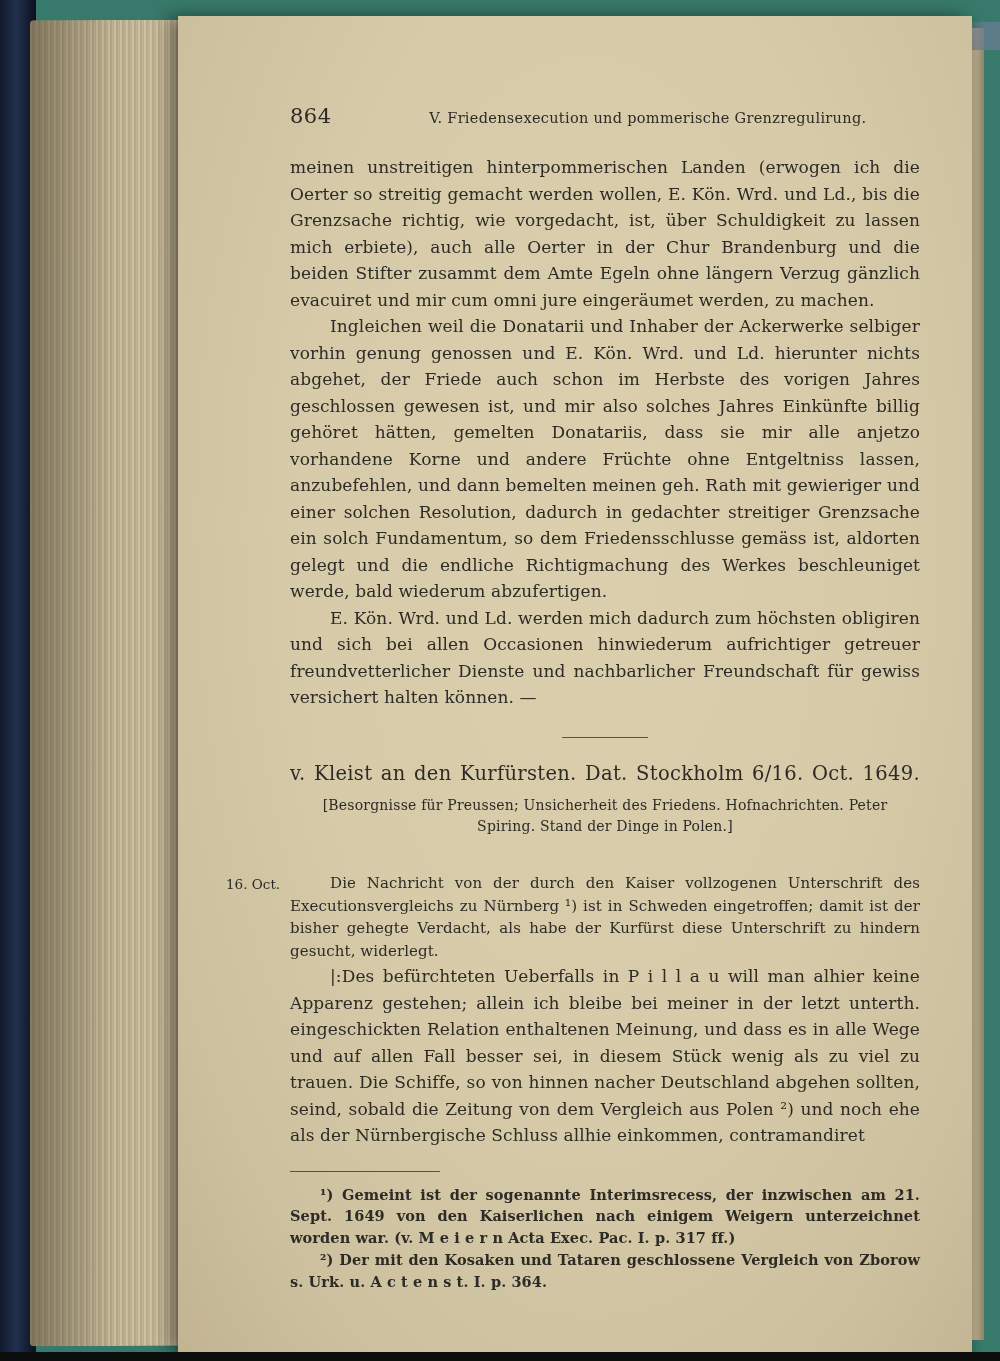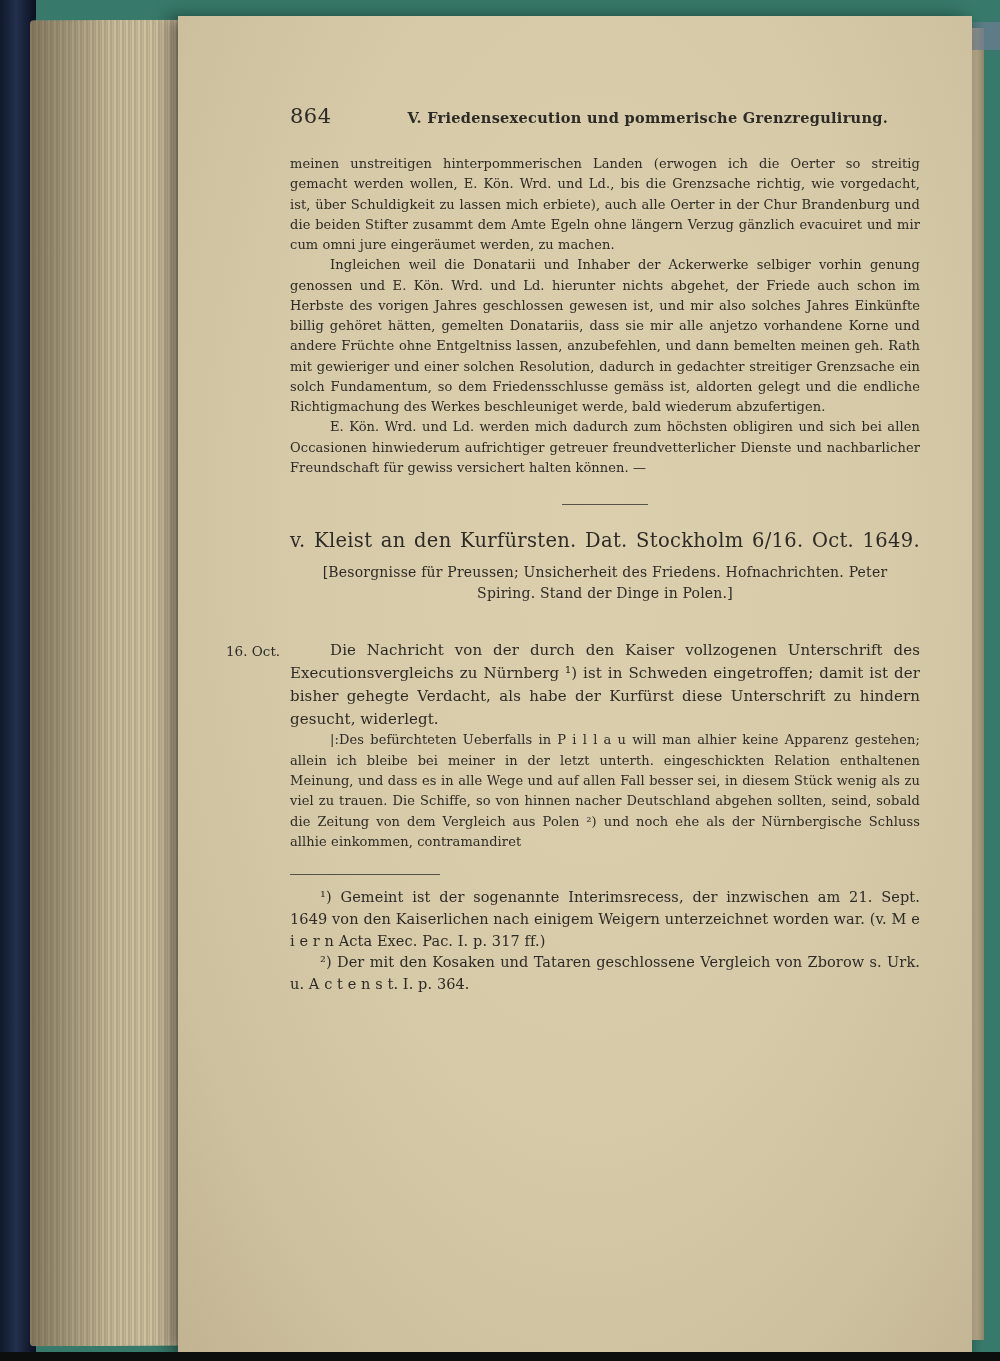"V. Friedensexecution und pommerische" .rtitle { font-weight: bold -> none }
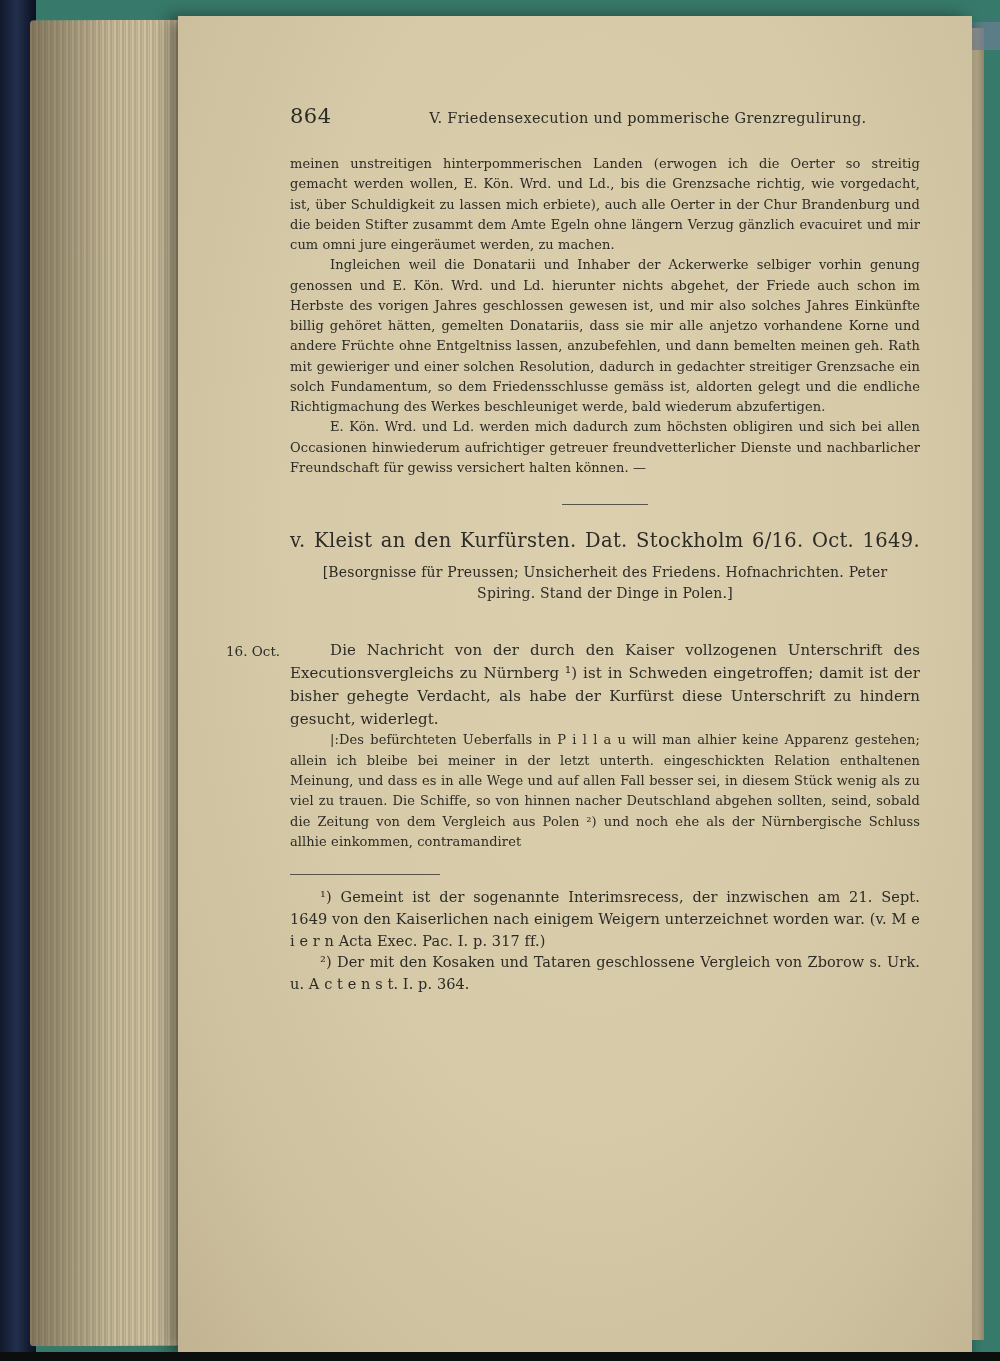"meinen unstreitigen hinterpommerischen" p.body { font-size: 13px -> 17px }
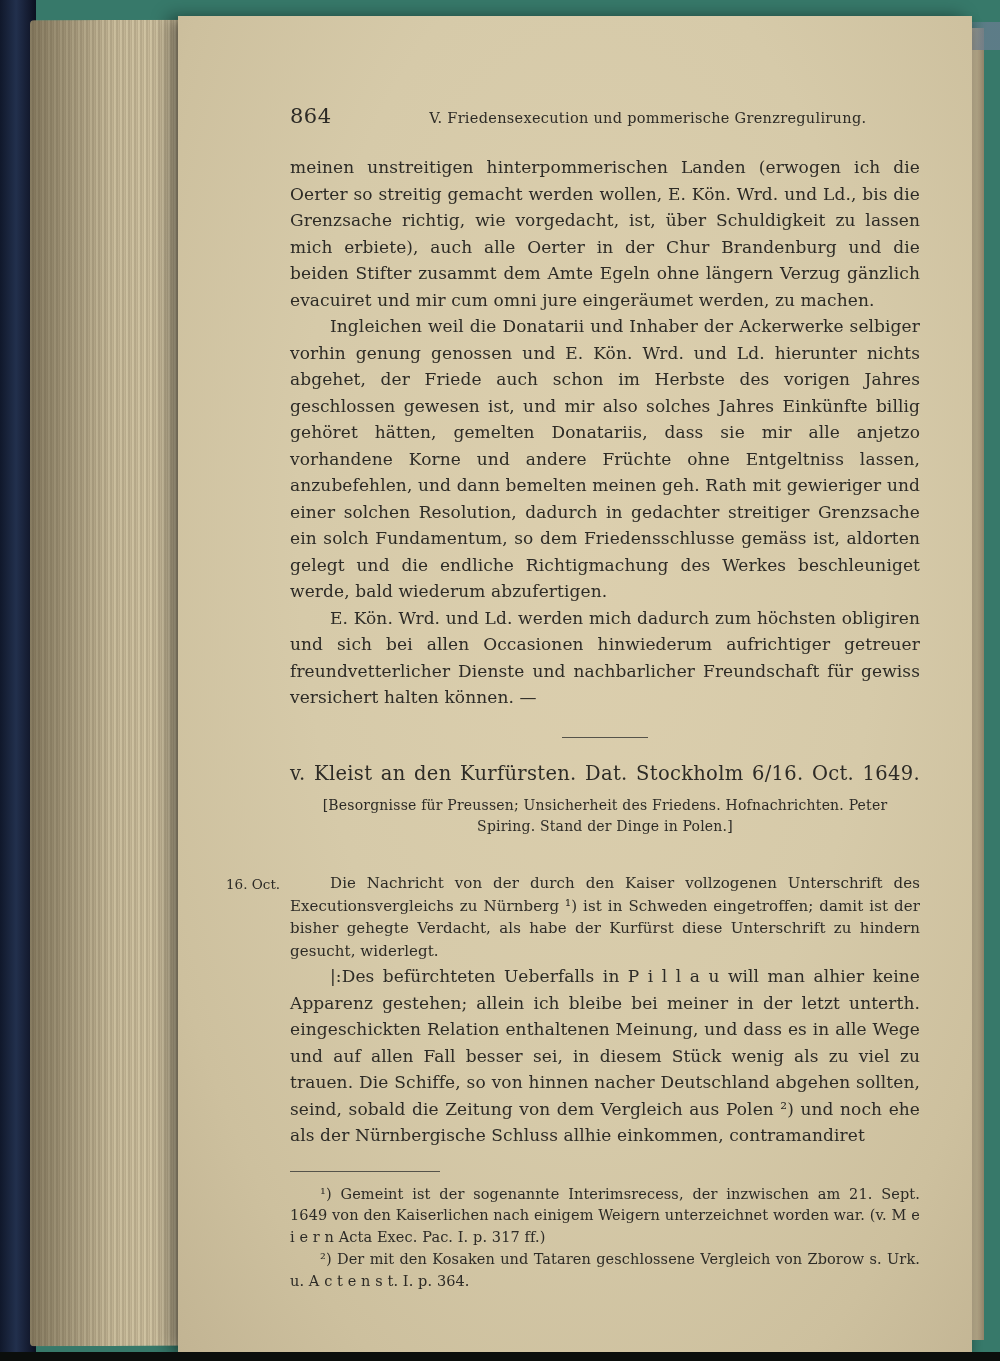"¹) Gemeint ist der sogenannte" p.footnote { font-weight: none -> bold }
